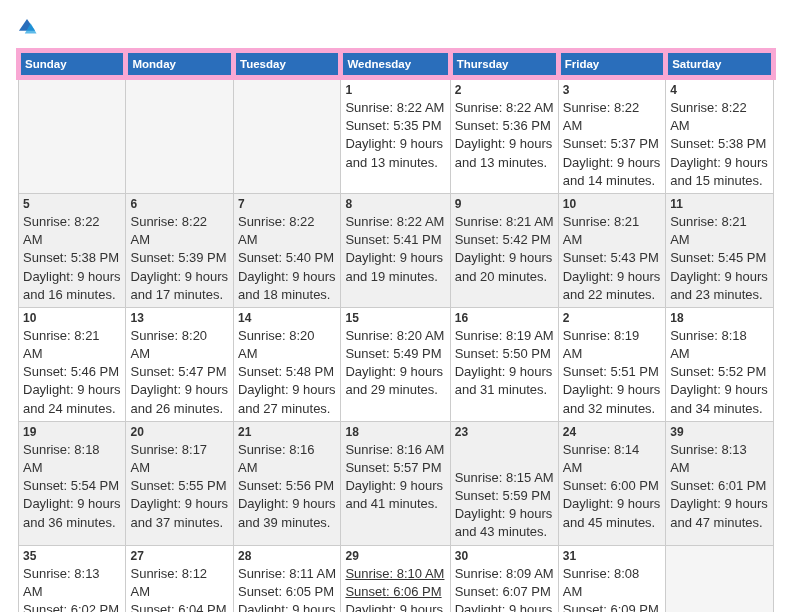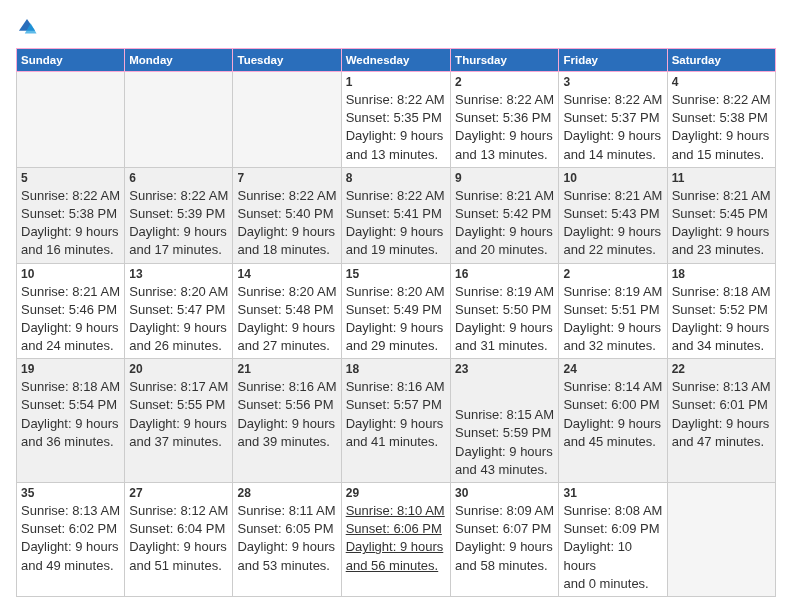"Sunday" .calendar th { border: 1px solid #f9a8d4 -> 5px solid #f9a8d4 }
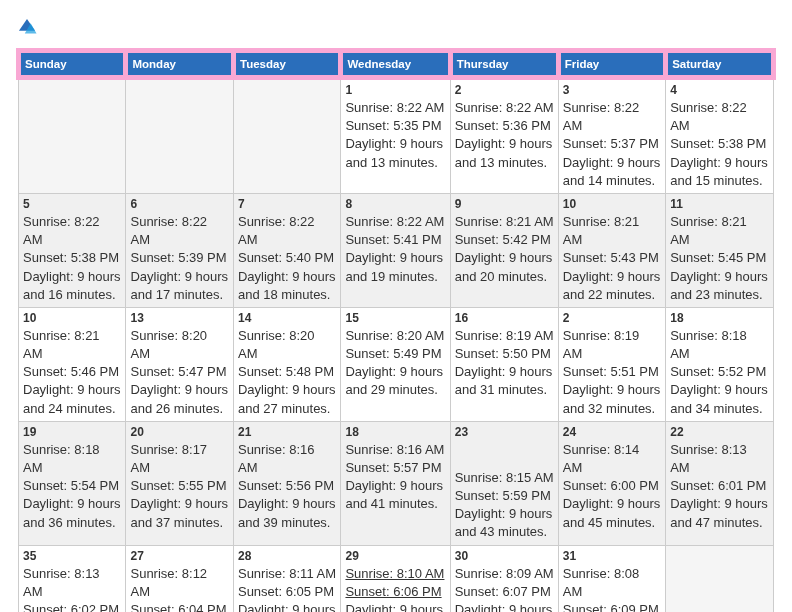"22" div.day-number { text: 22 -> 39 }
